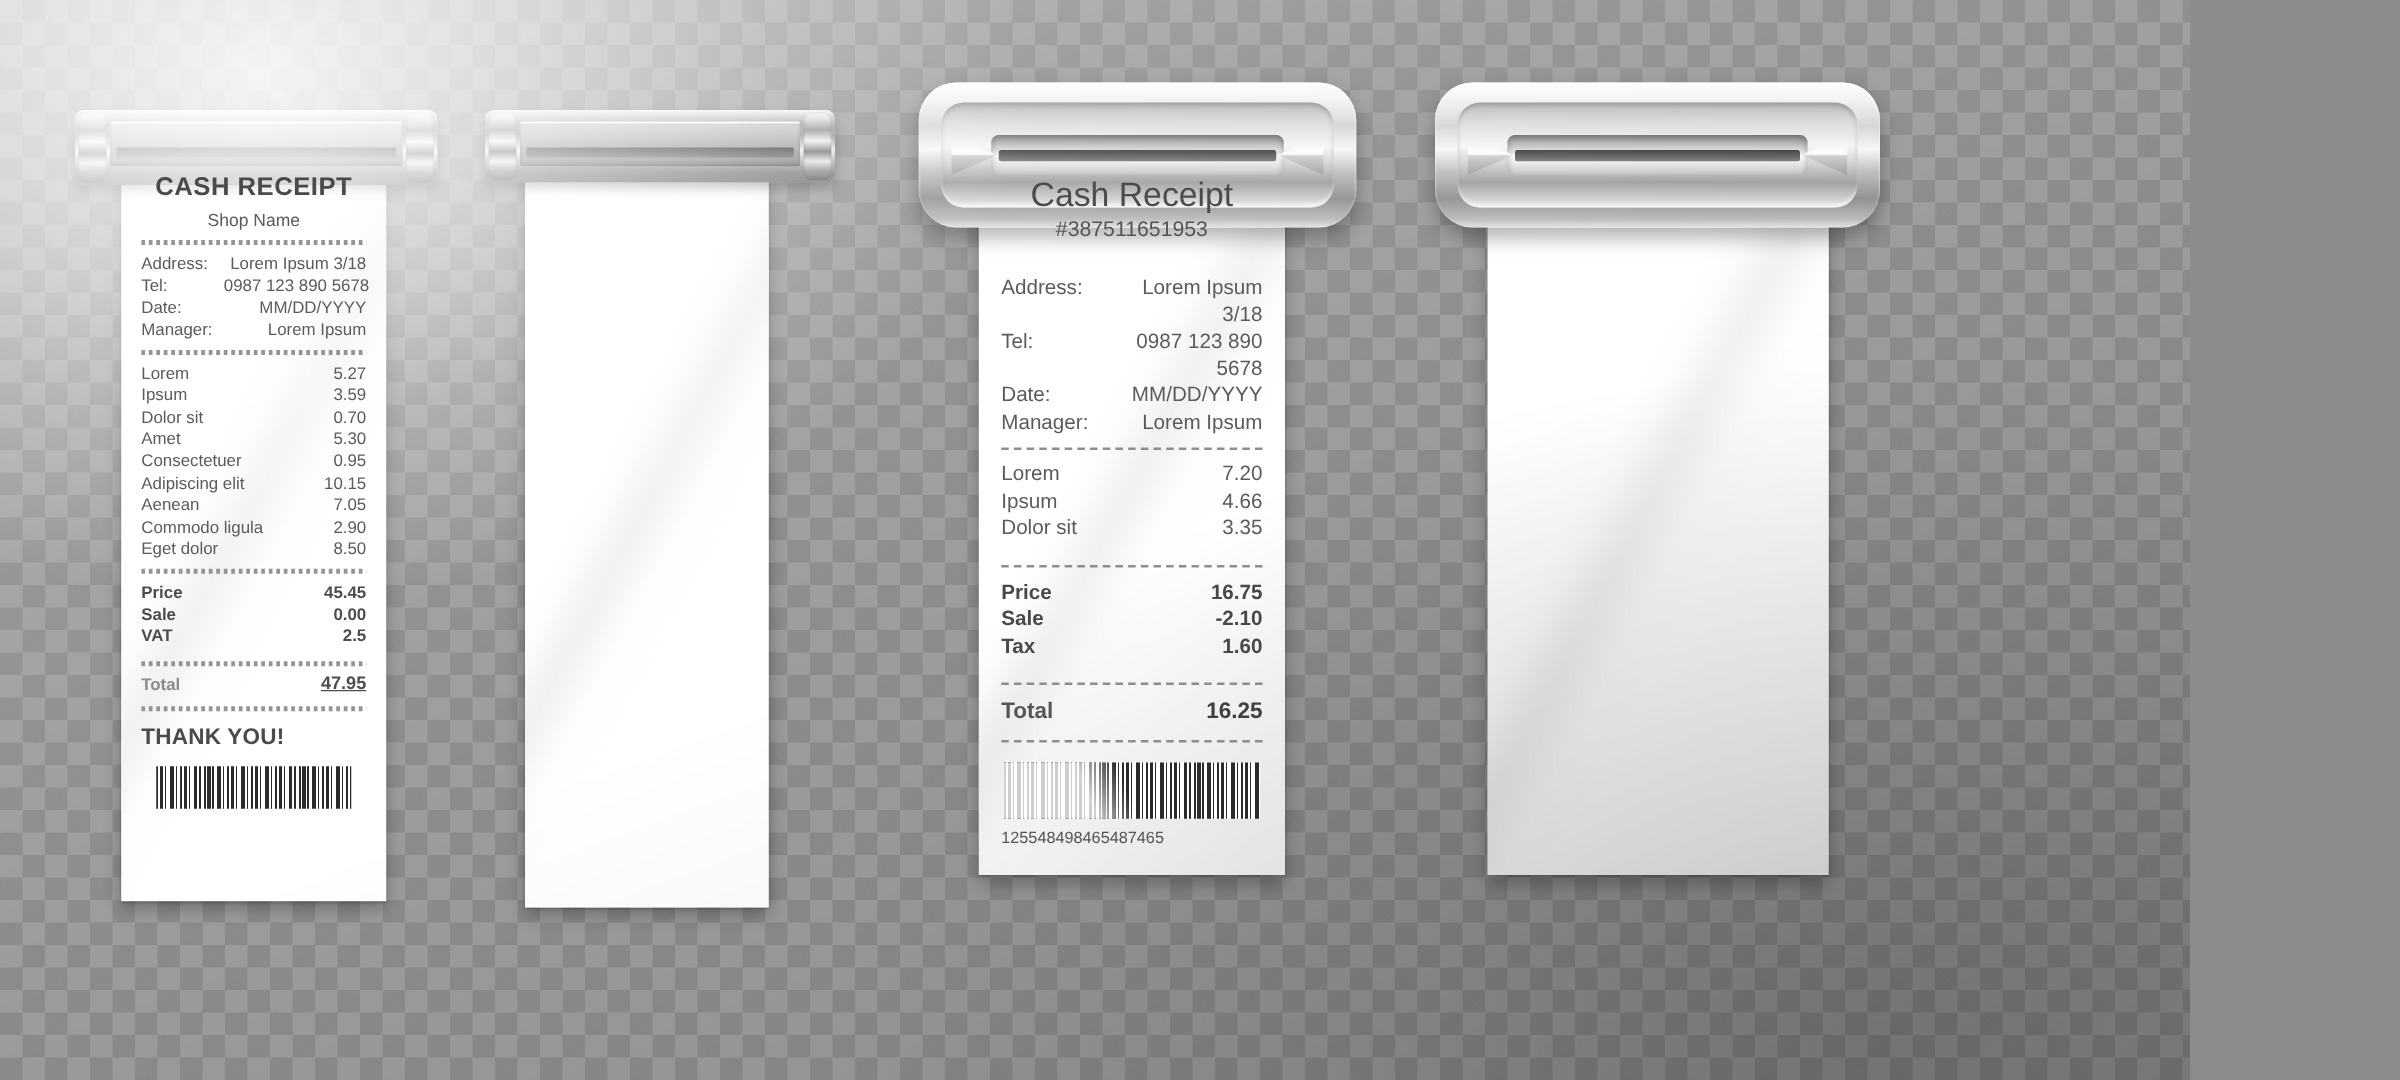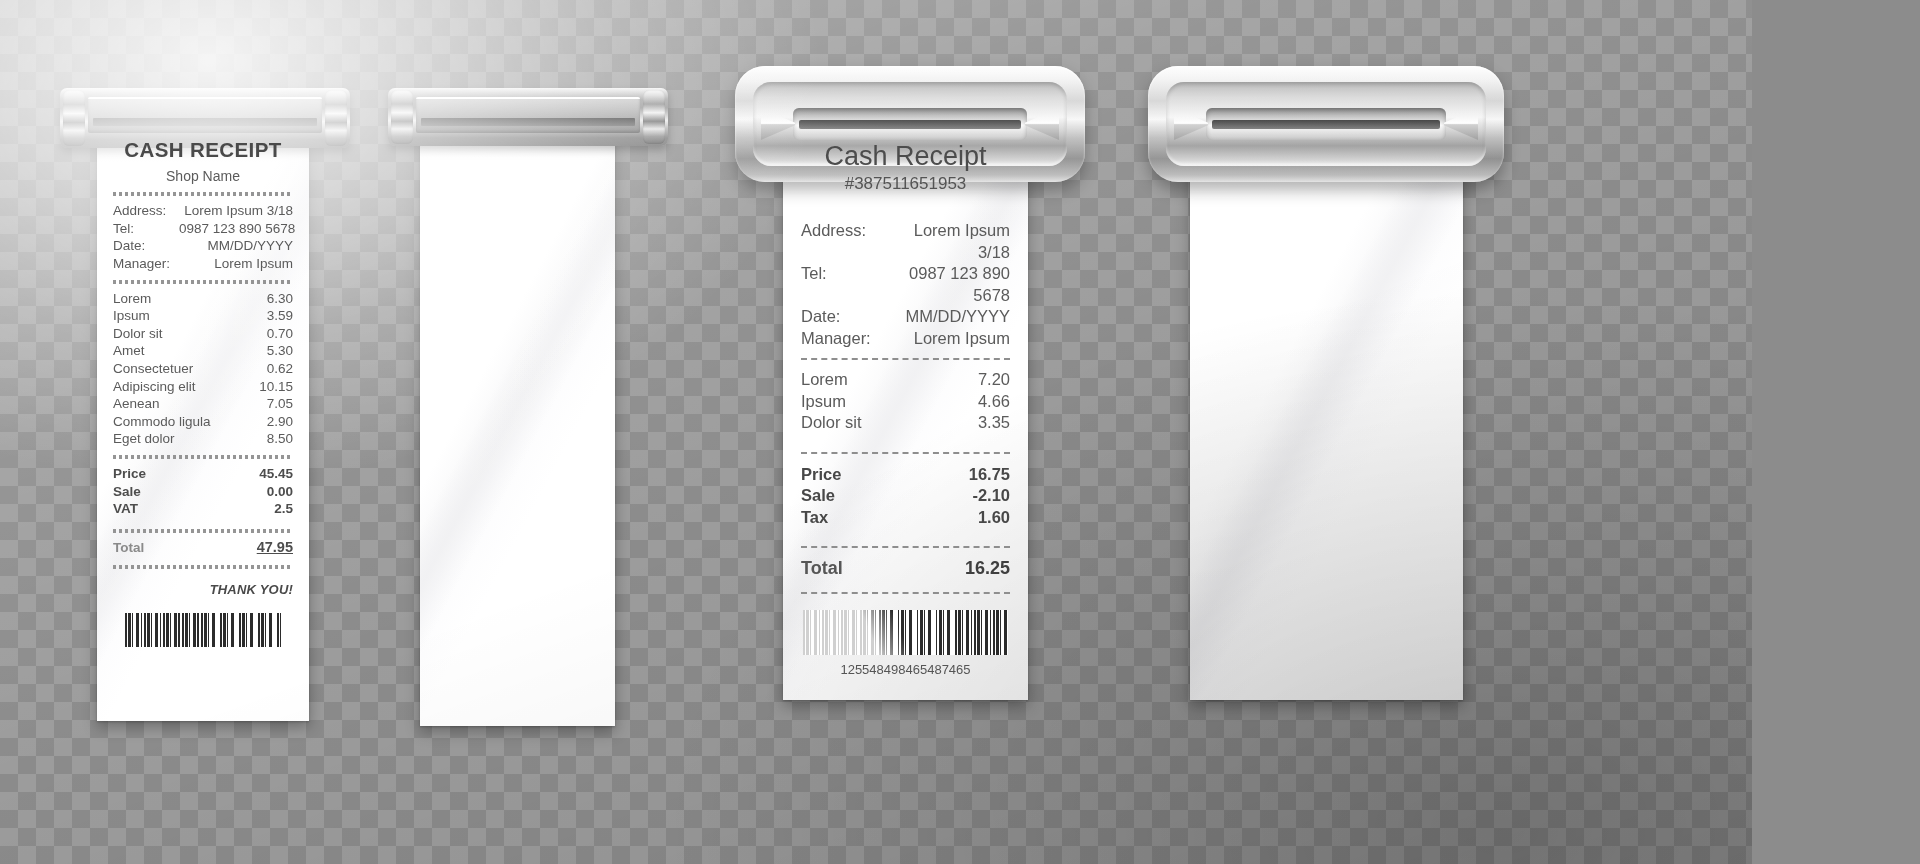"6.30" span.v { text: 6.30 -> 5.27 }
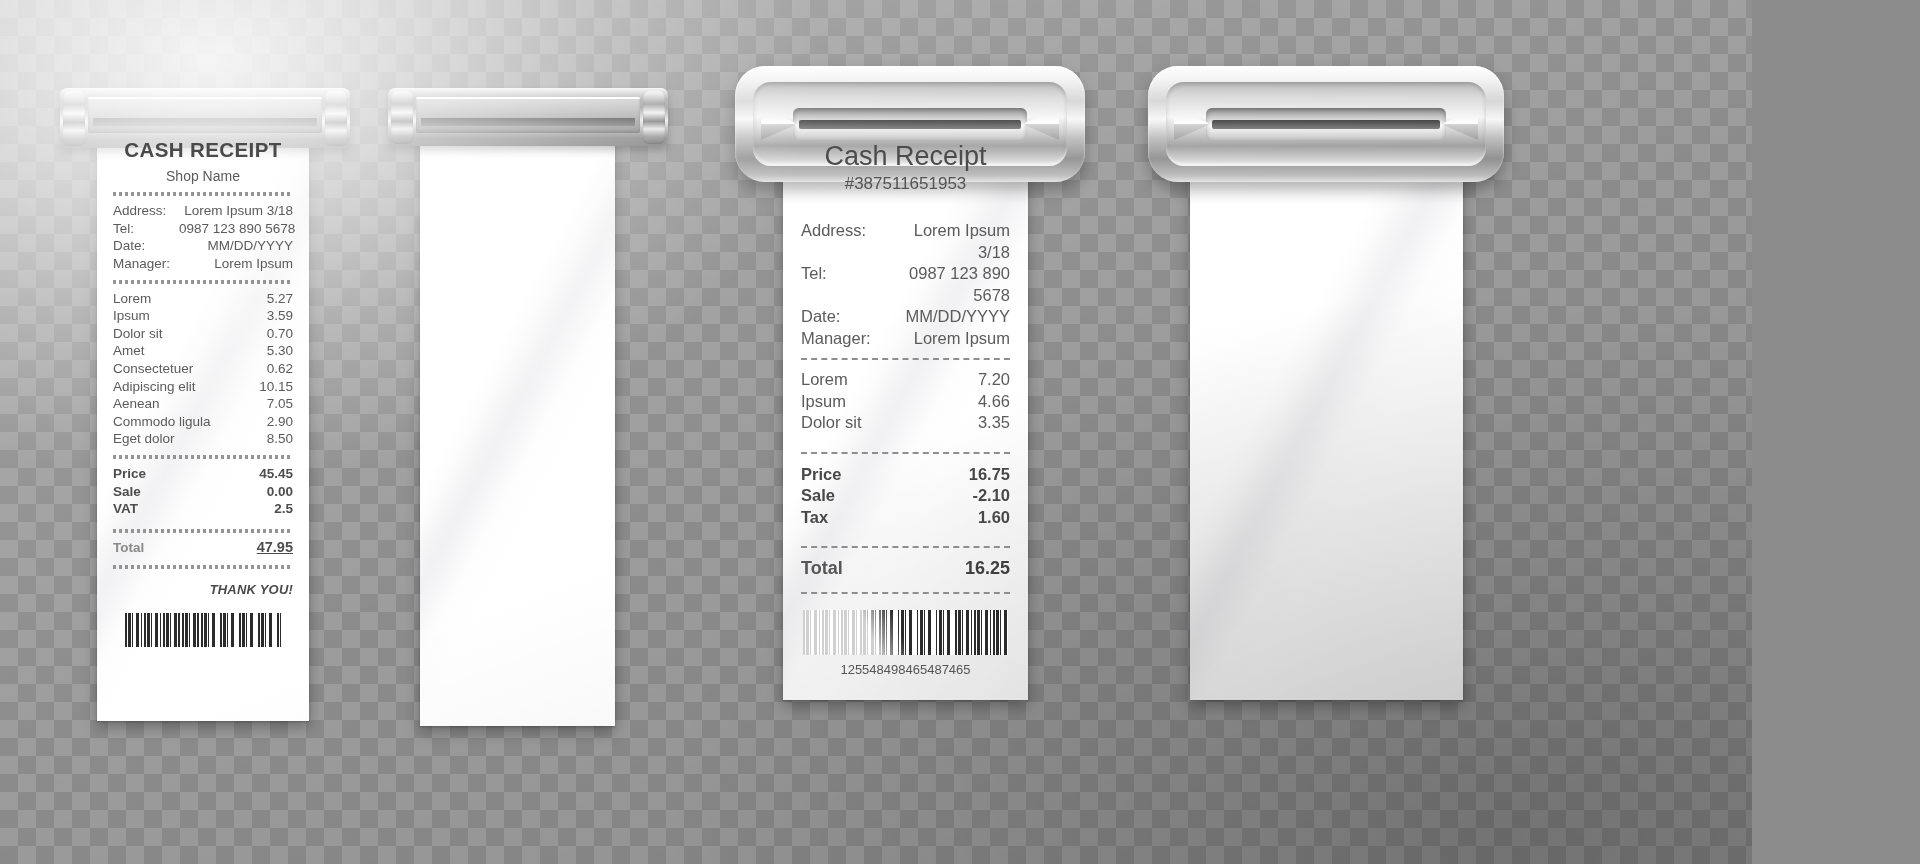"0.62" span.v { text: 0.62 -> 0.95 }
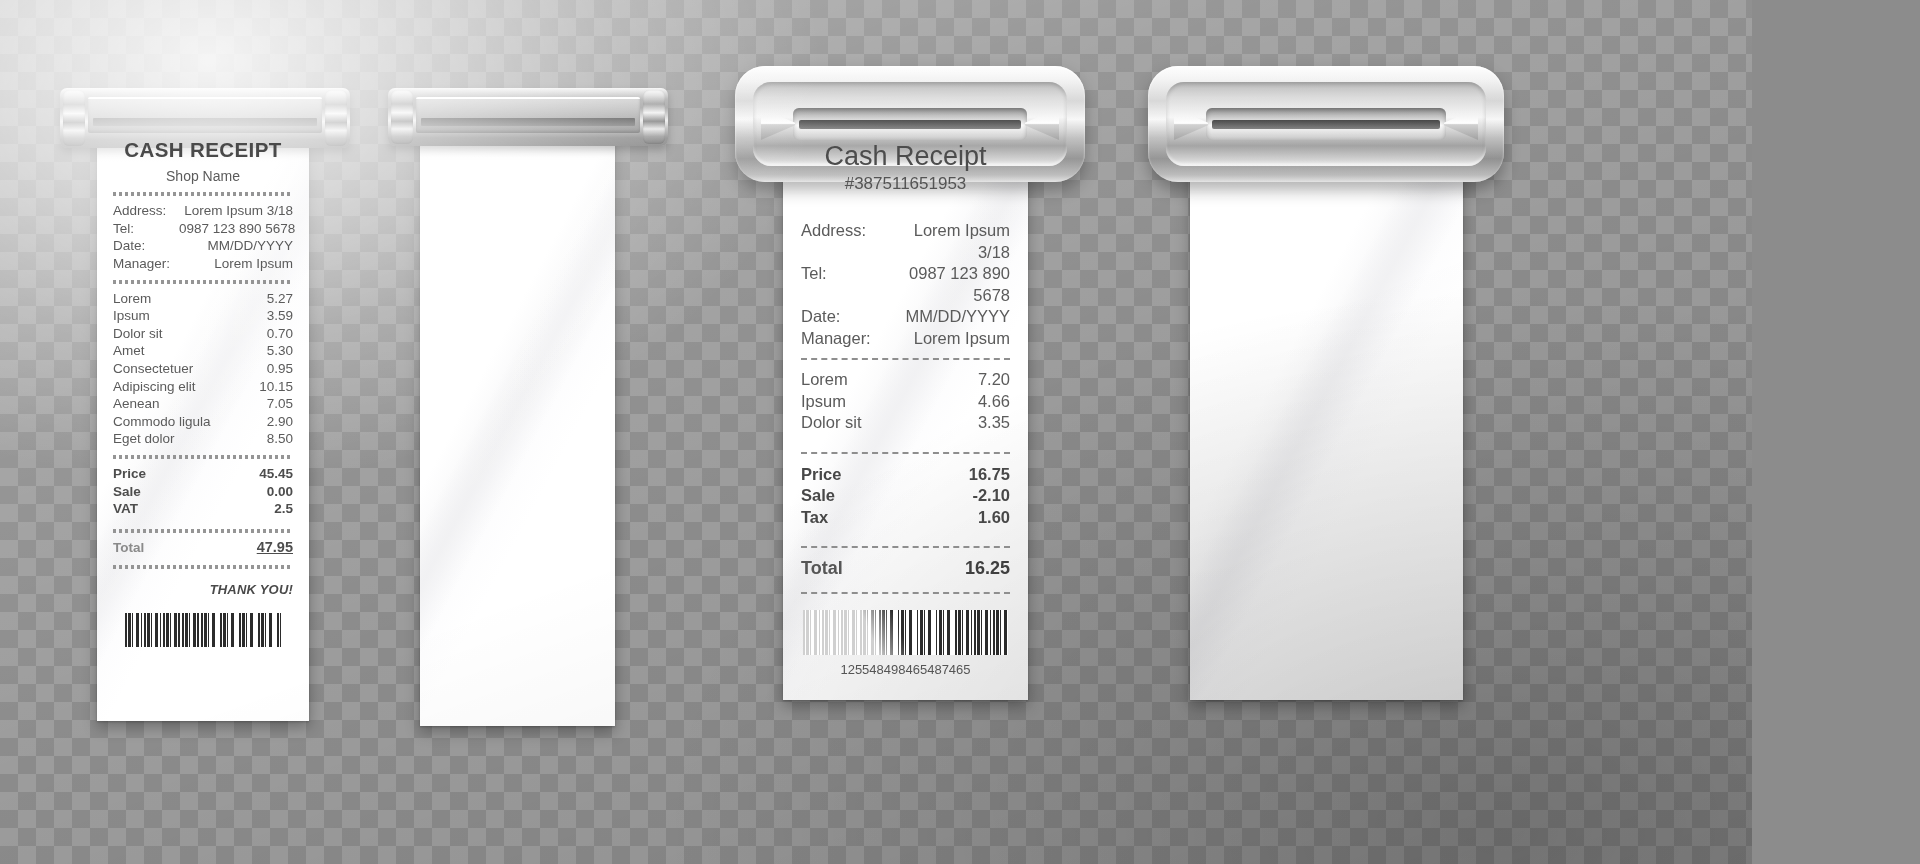"THANK YOU!" .r1 .thanks { font-size: 13px -> 18px; font-style: italic -> none; text-align: right -> left }
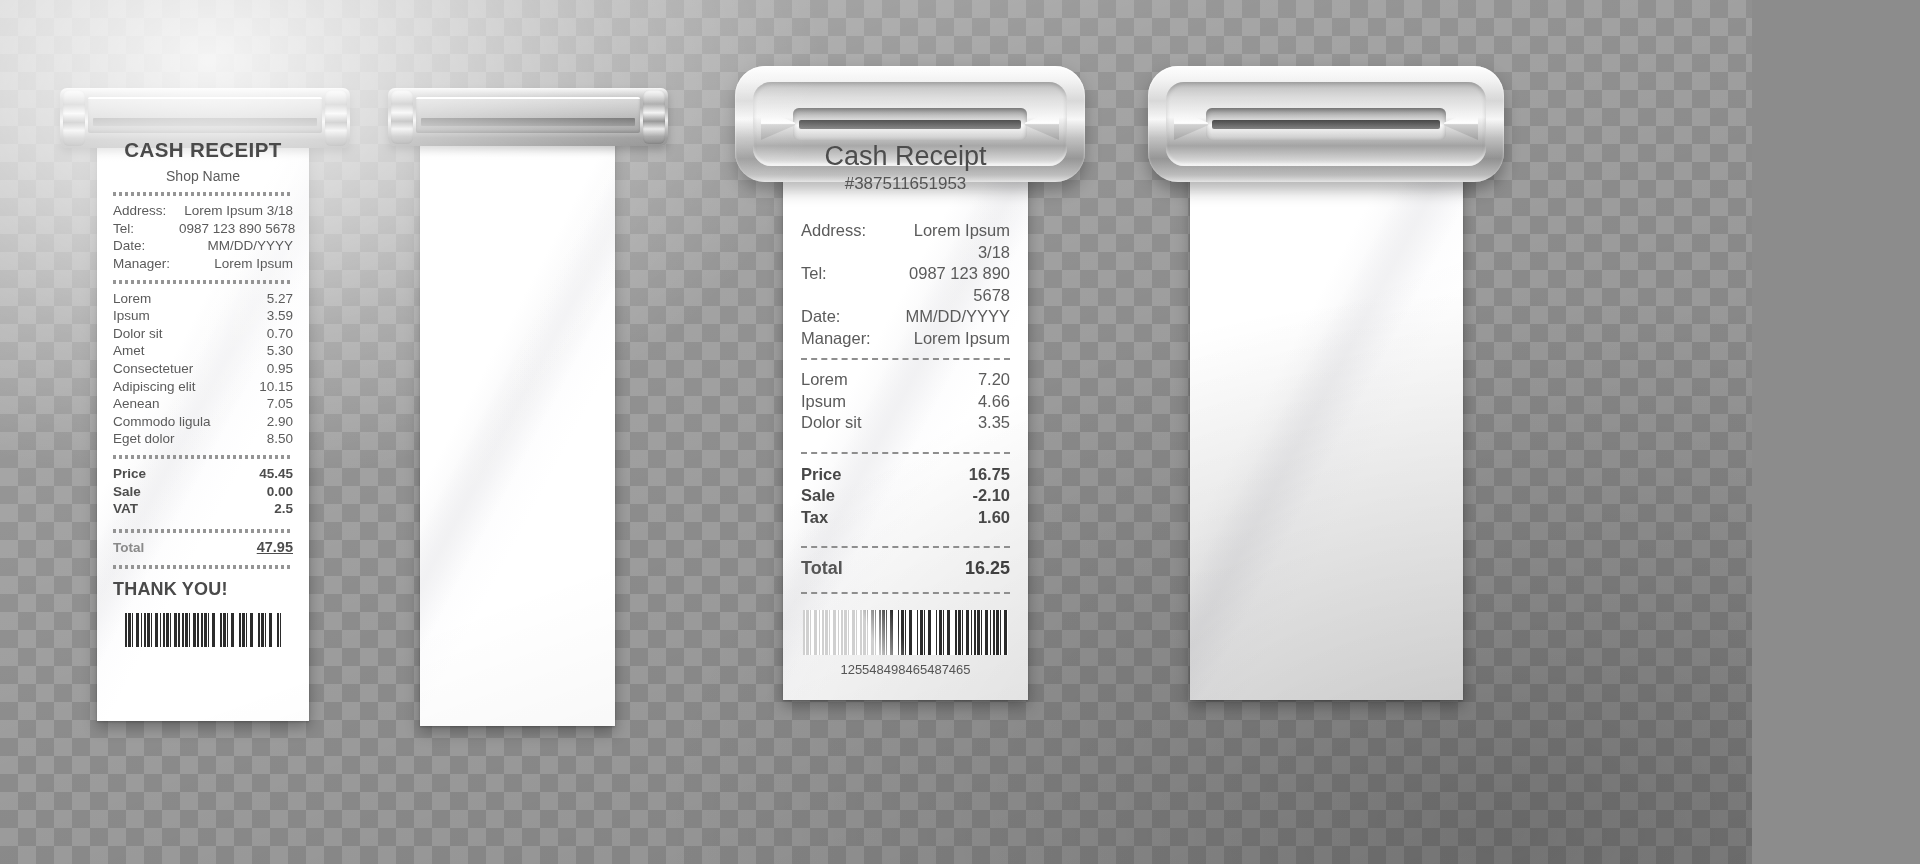"125548498465487465" .r3 .bcnum { text-align: center -> left }
